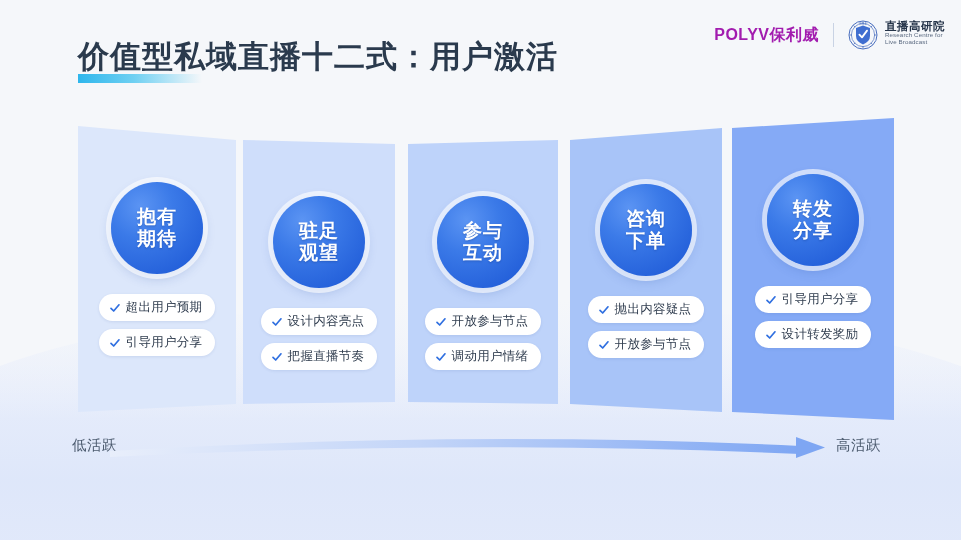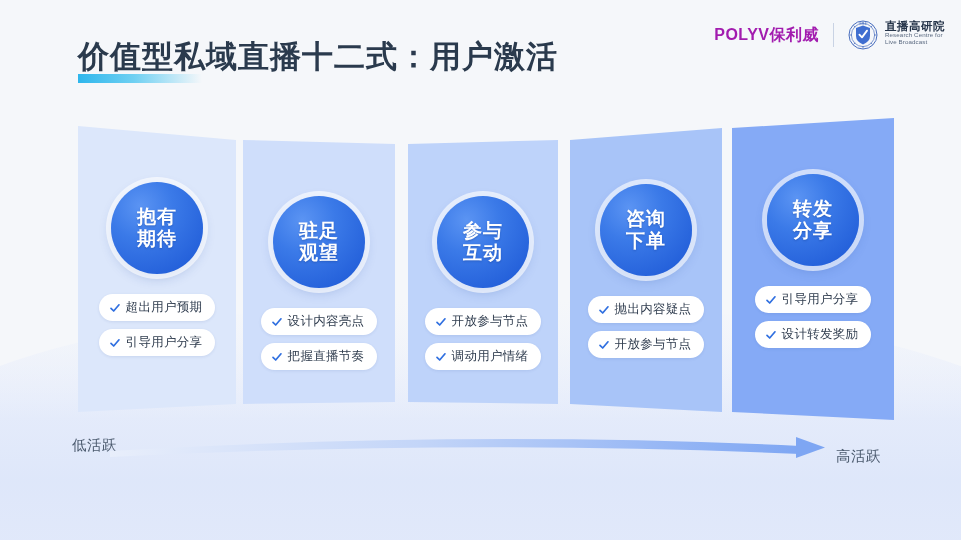"高活跃" #axis-high { margin-top: 11px -> none }
